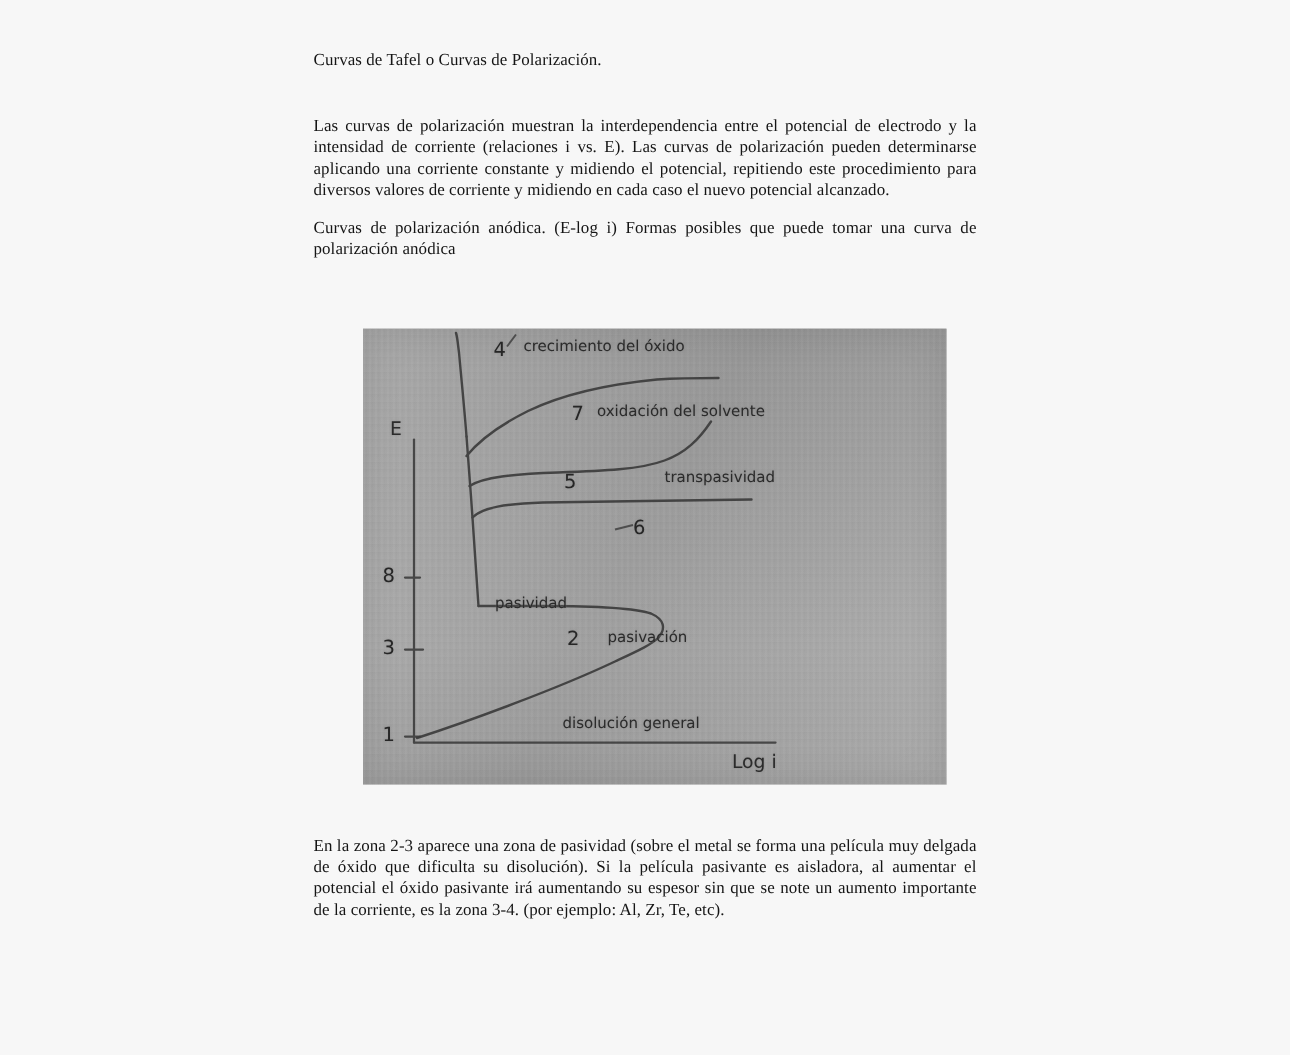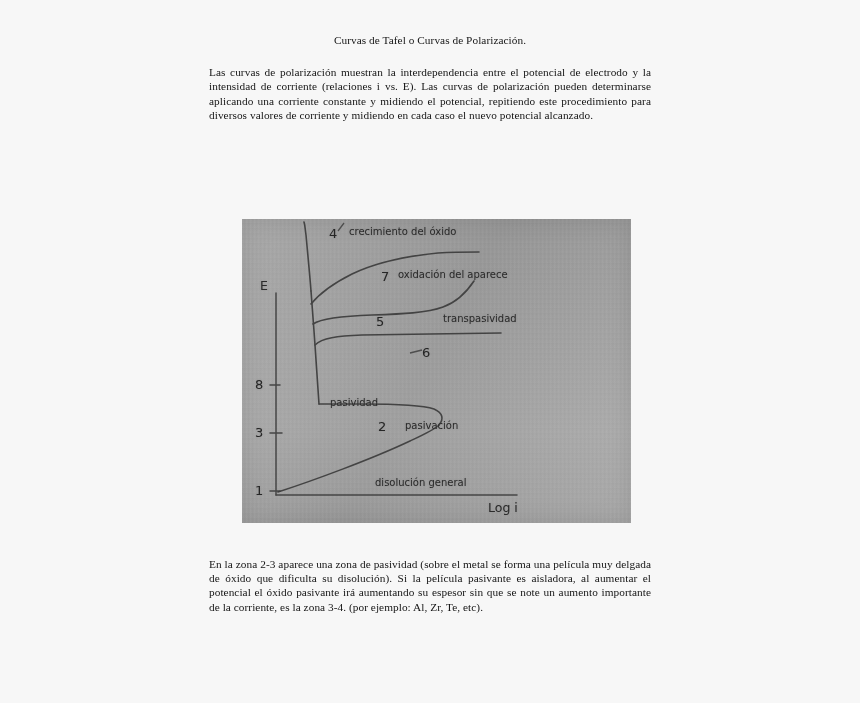"Curvas de Tafel o Curvas" .para.heading { margin-bottom: 18px -> 30px; text-align: center -> left }
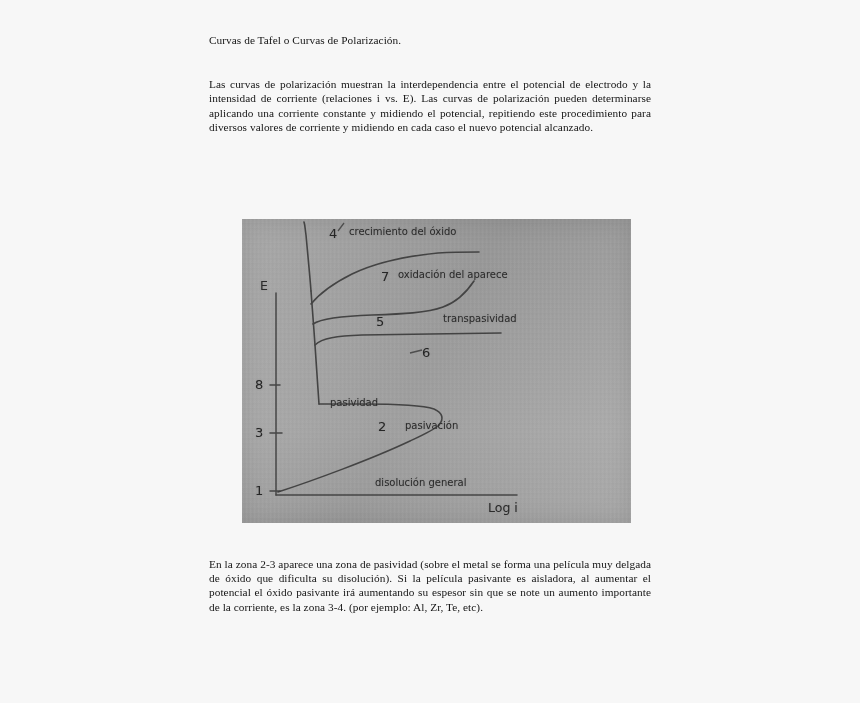"Curvas de polarización anódica. (E-log" p.para { html: none -> <p>Curvas de polarización anódica. (E-log i) Formas posibles que puede tomar una curva de polarización anódica</p> }
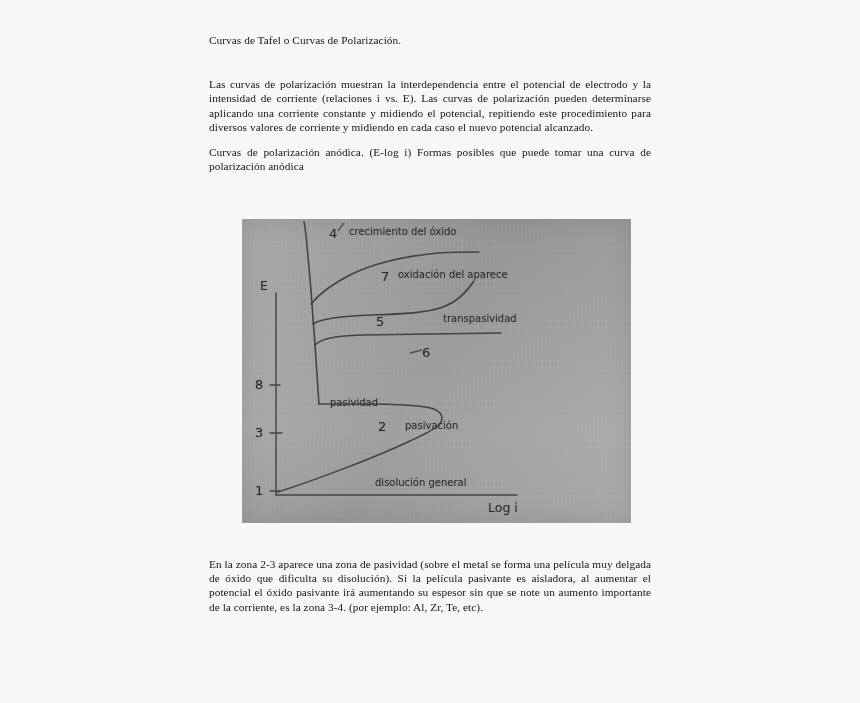"oxidación del aparece" div.fig-label { text: aparece -> solvente }
